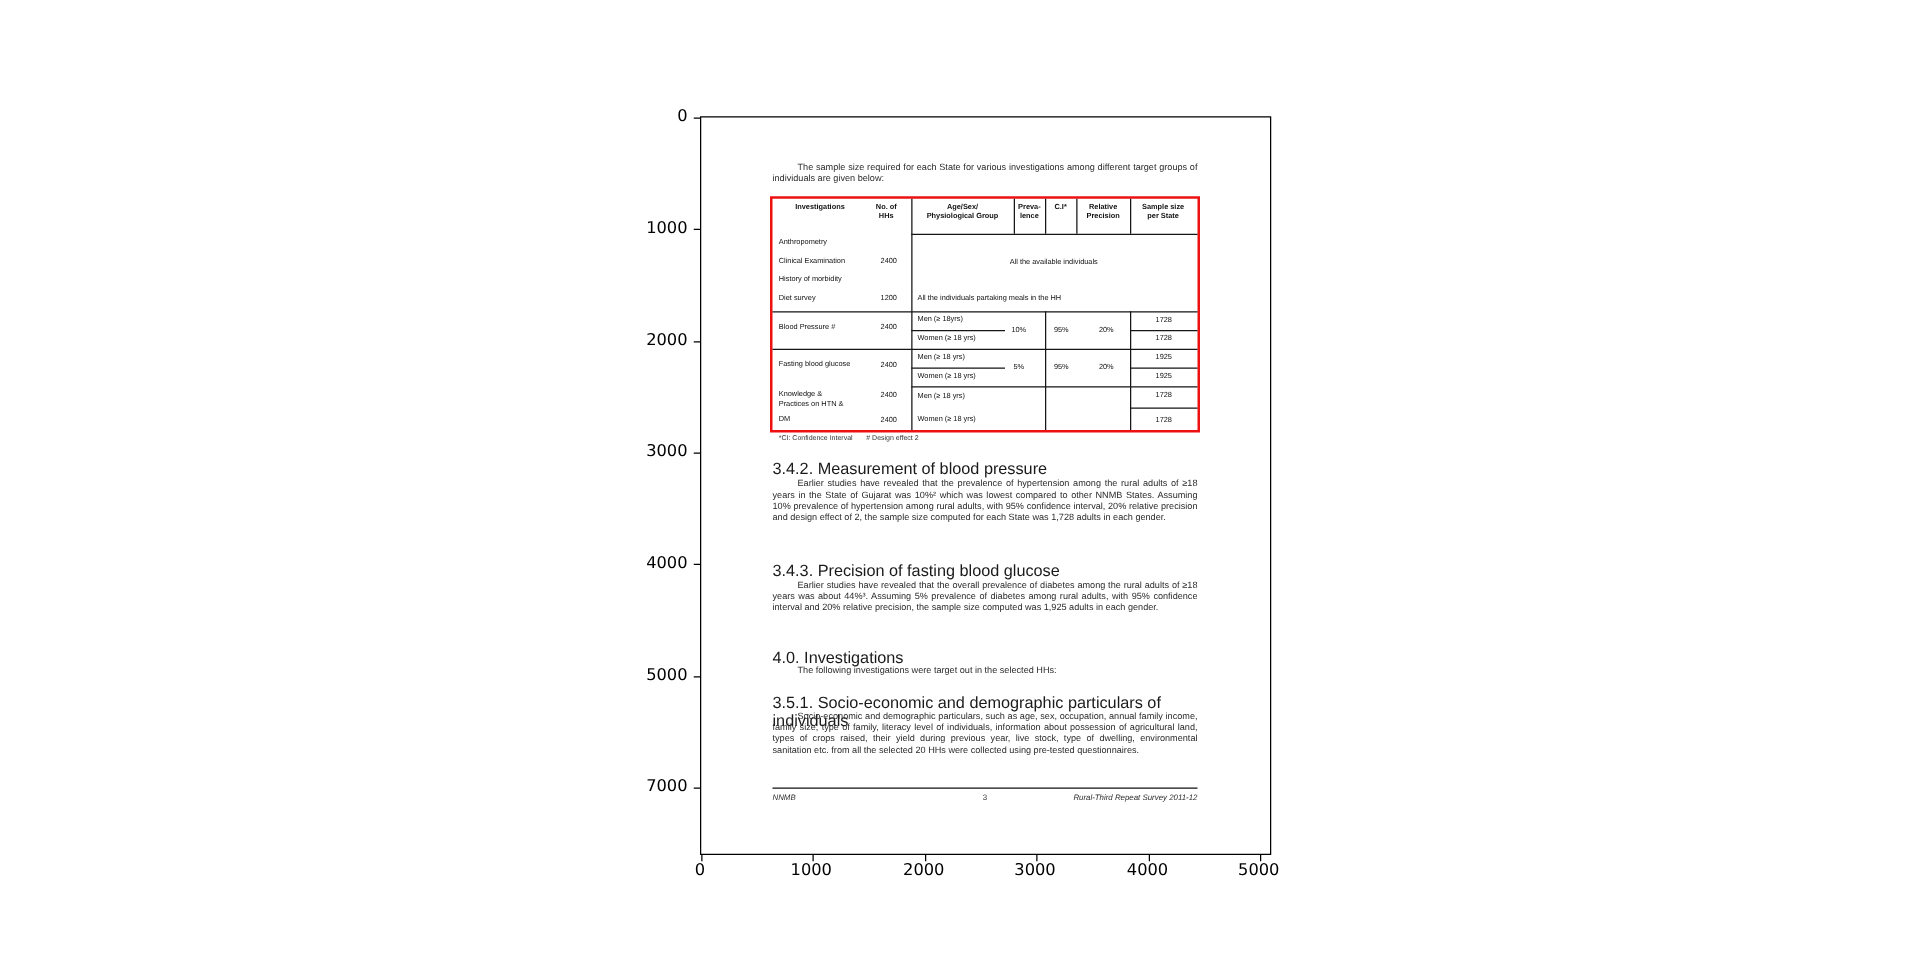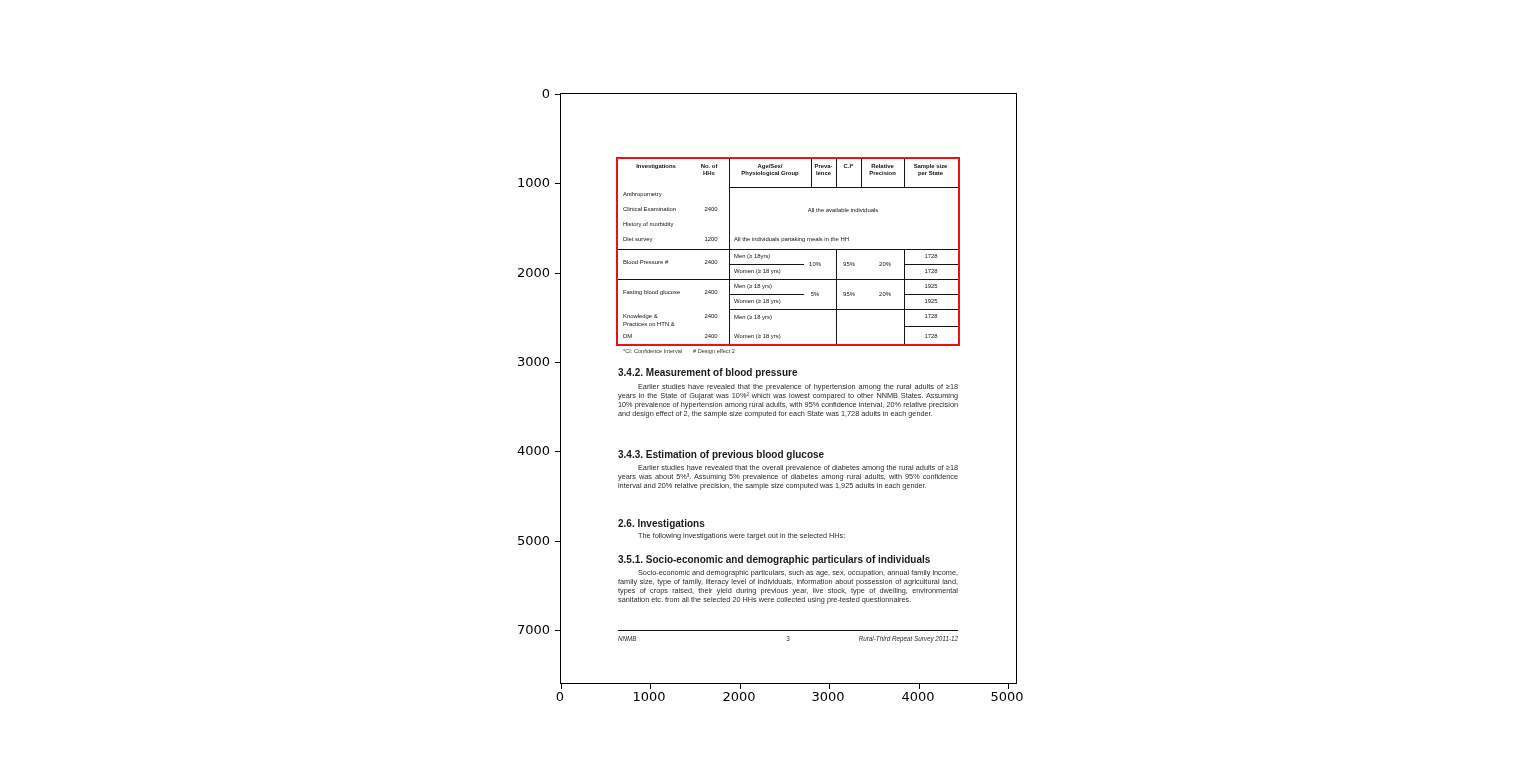"The sample size required for" div.para { html: none -> <div>The sample size required for each State for various investigations among different target groups of individuals are given below:</div> }
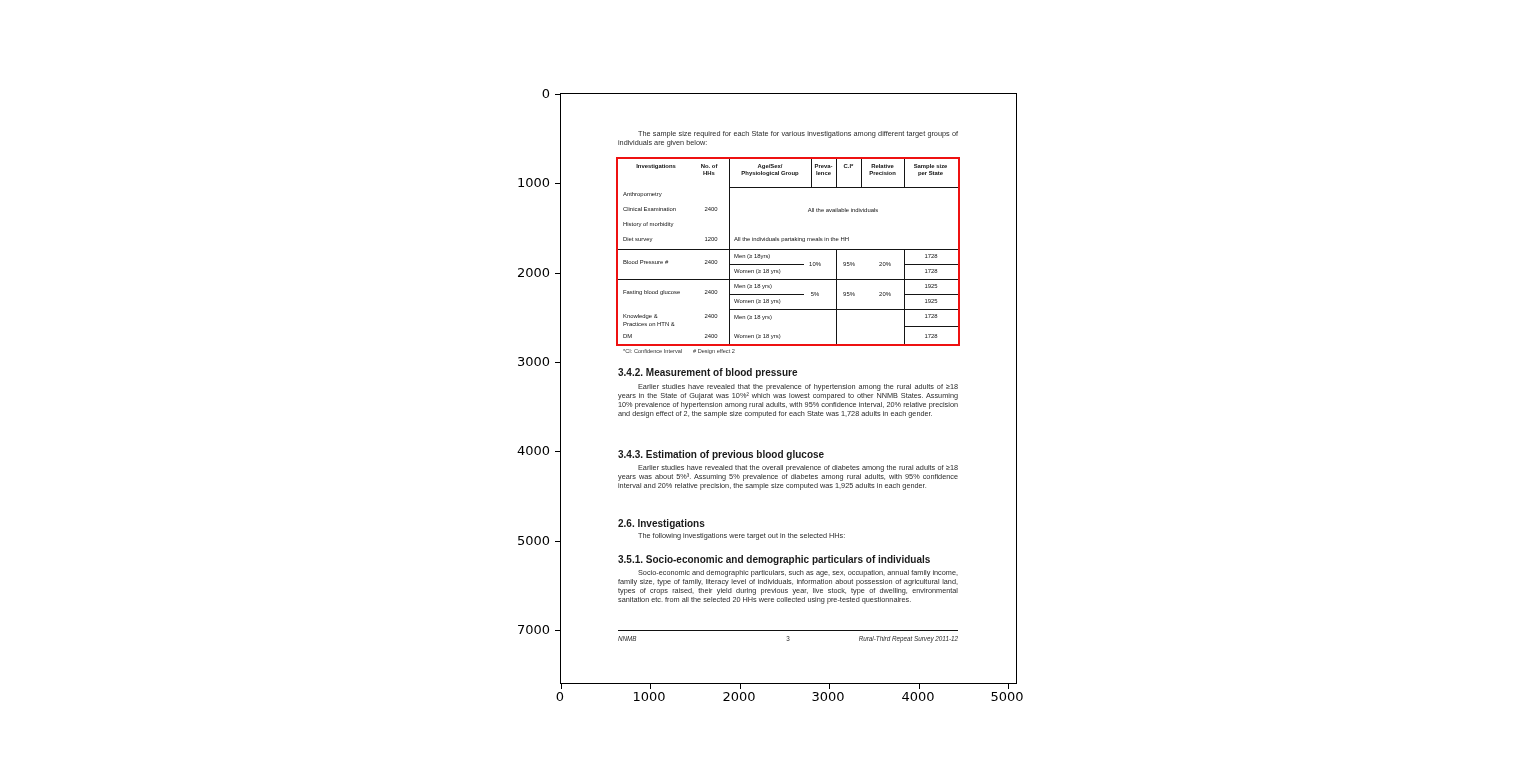"3.4.2. Measurement of blood pressure" .head { font-size: 10px -> 13px; font-weight: bold -> normal }
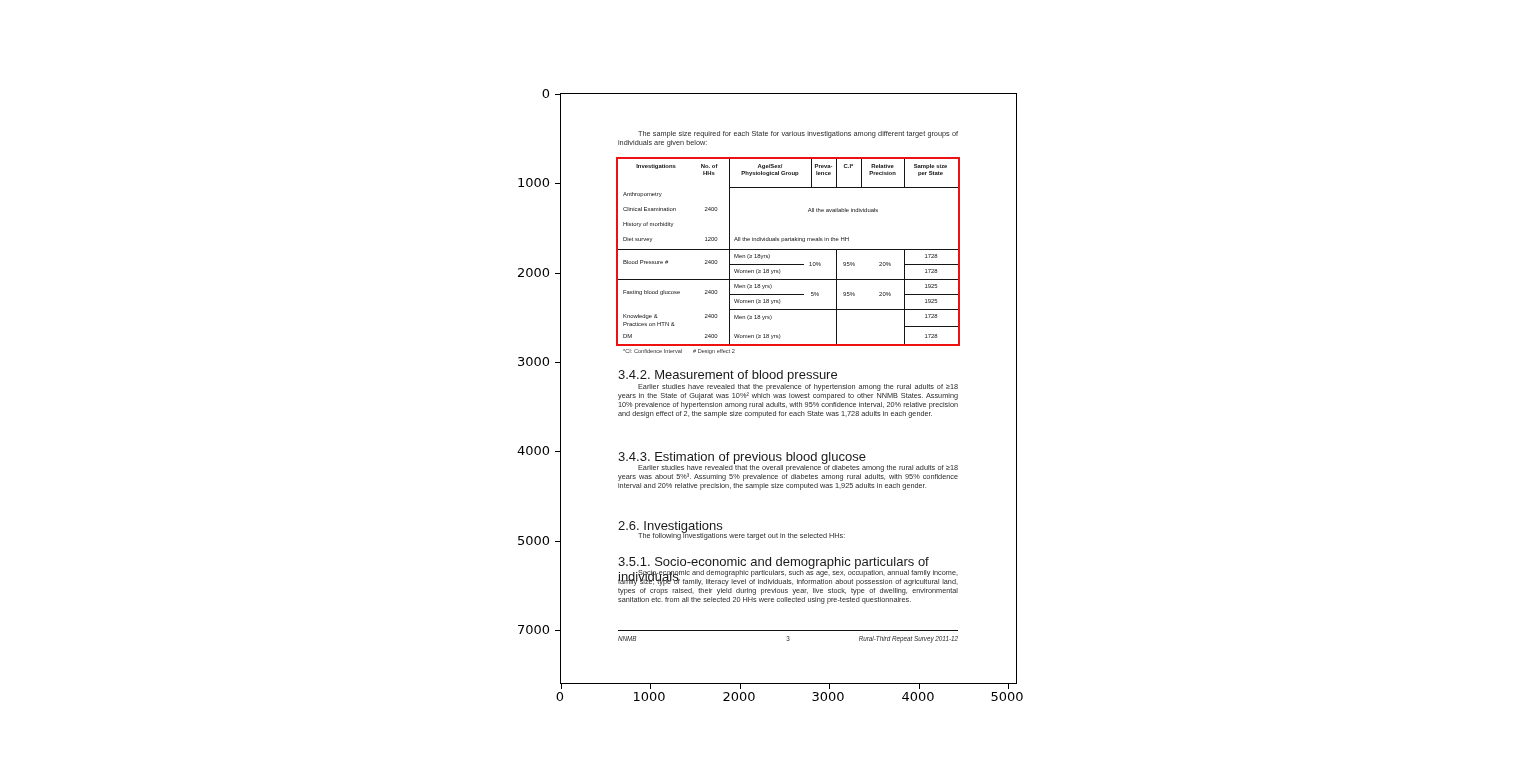"3.4.3. Estimation of previous blood" div.head { text: Estimation of previous -> Precision of fasting }
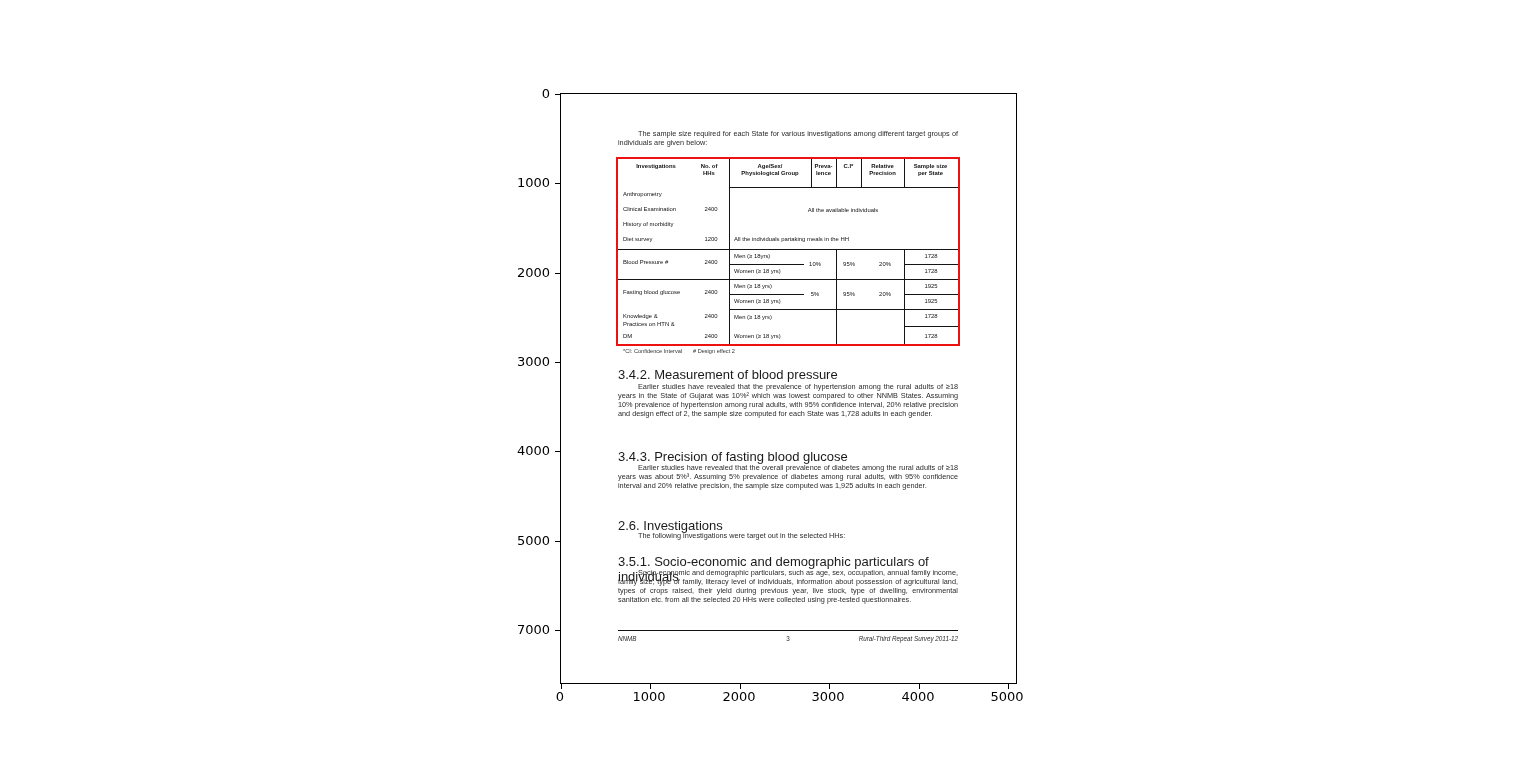"Earlier studies have revealed that the overall" div.para { text: 5%³ -> 44%³ }
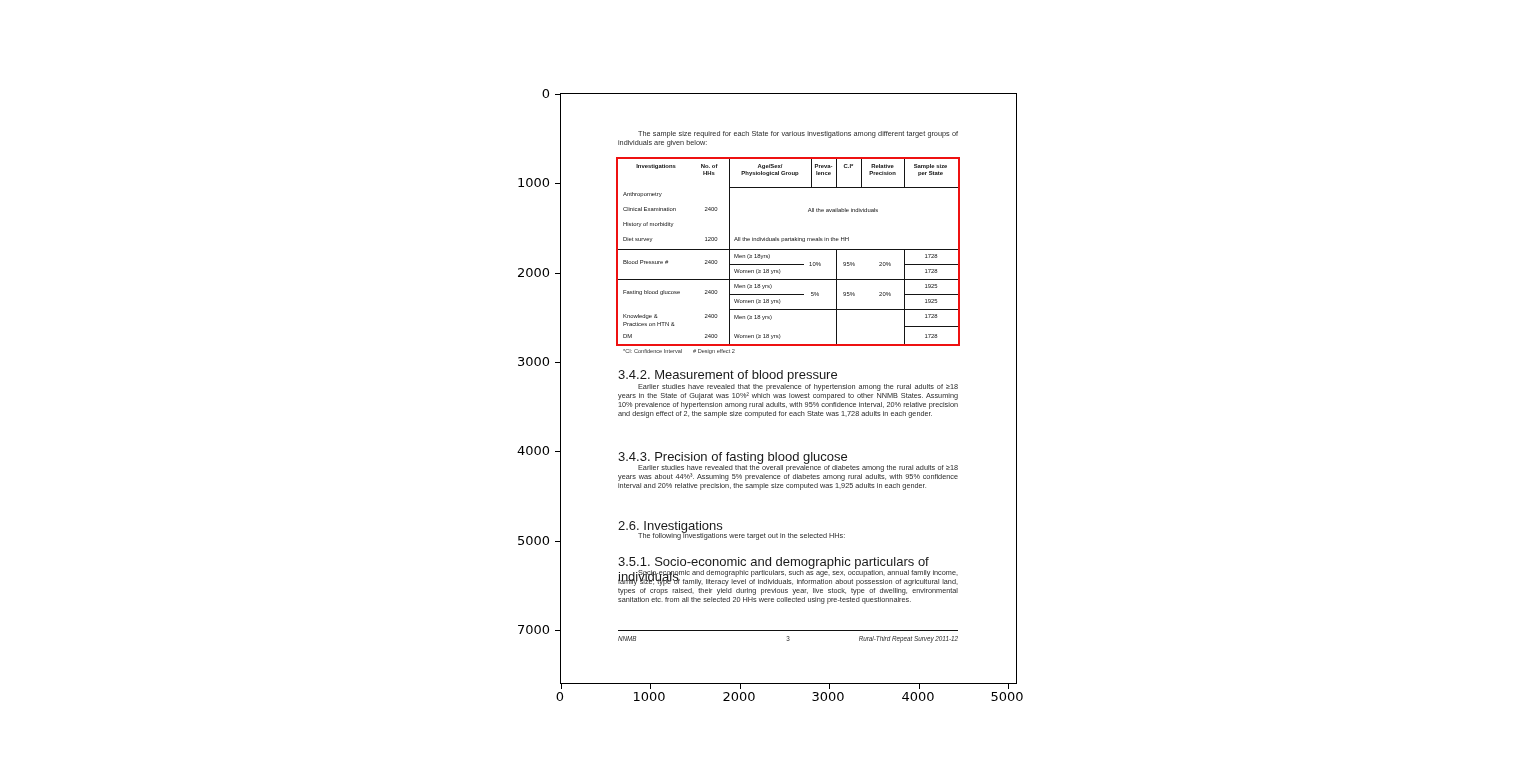"2.6. Investigations" div.head { text: 2.6 -> 4.0 }
